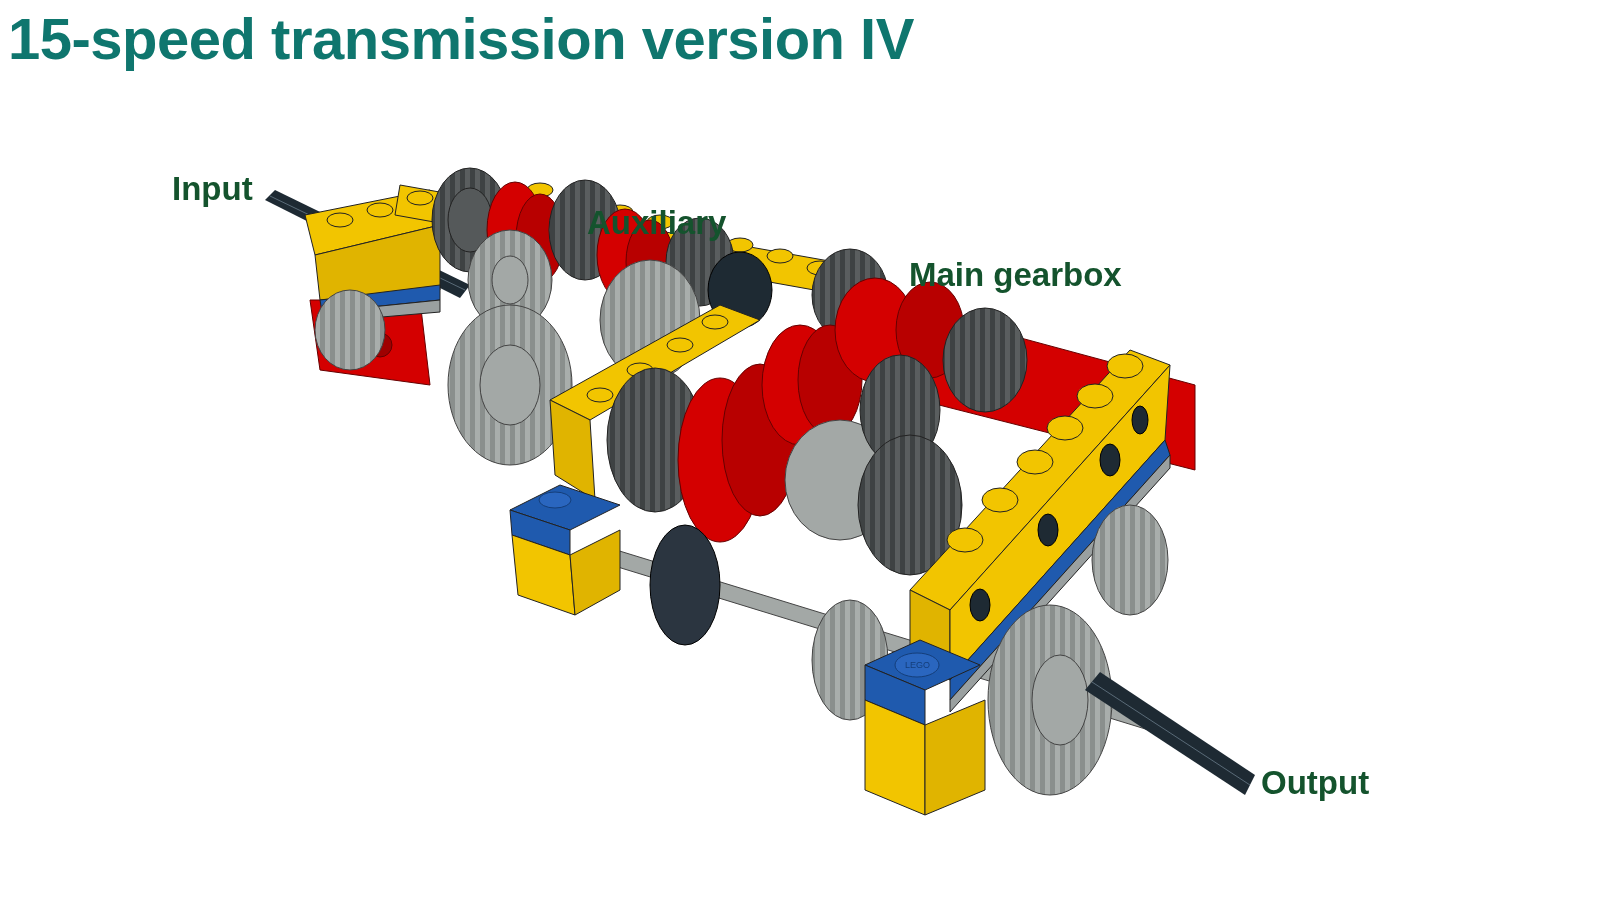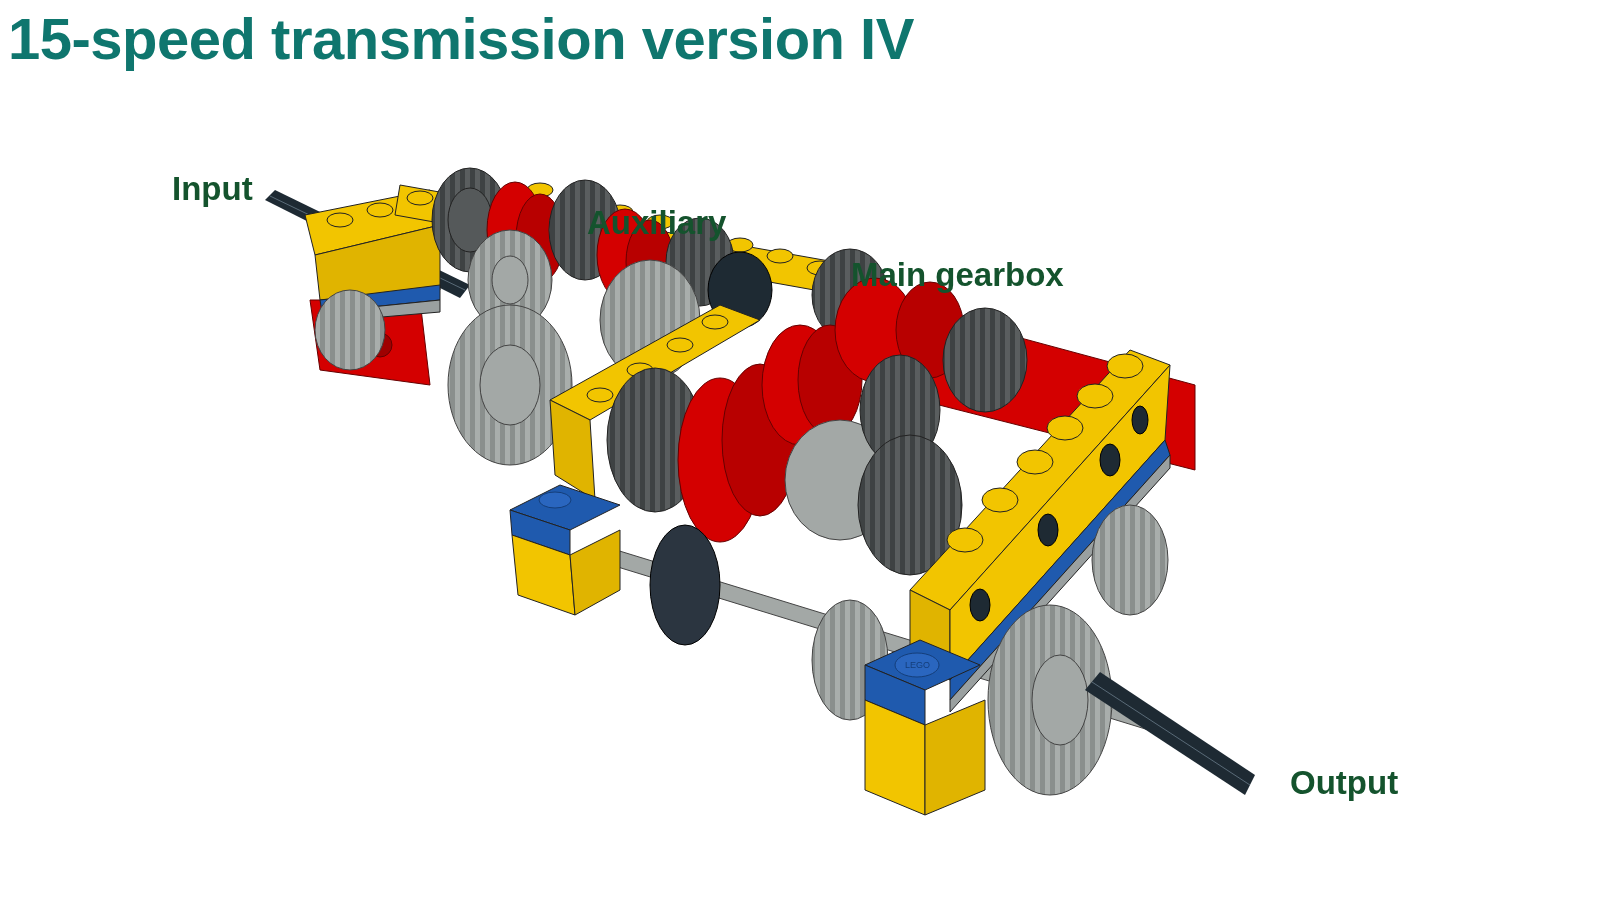"Main gearbox" div.label { left: 851px -> 909px }
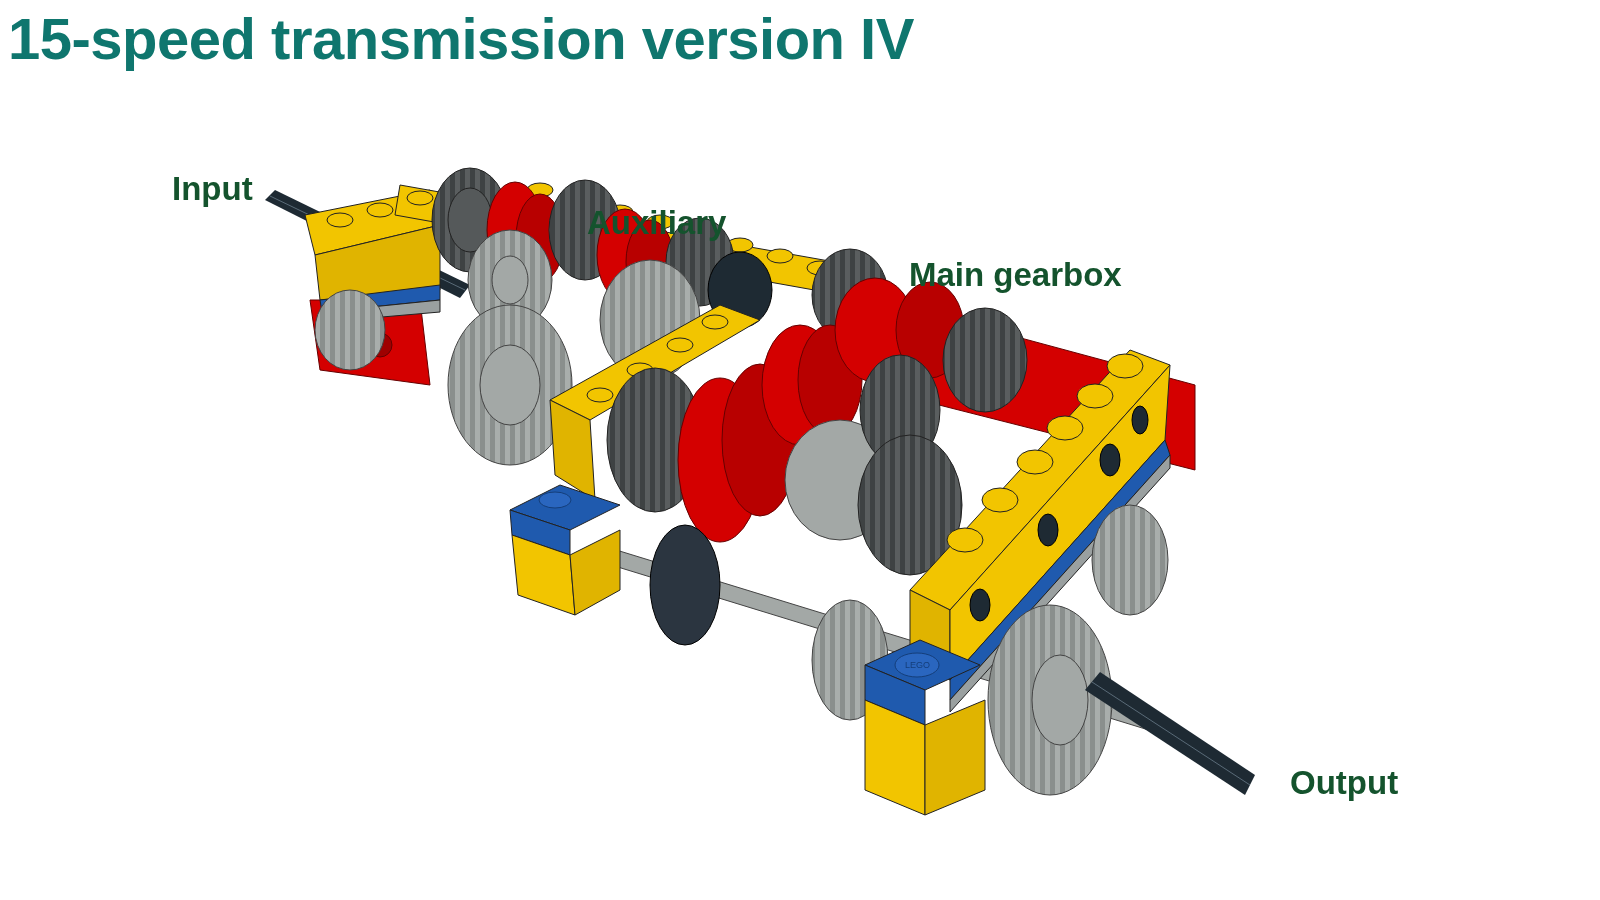"Output" div.label { left: 1290px -> 1261px }
